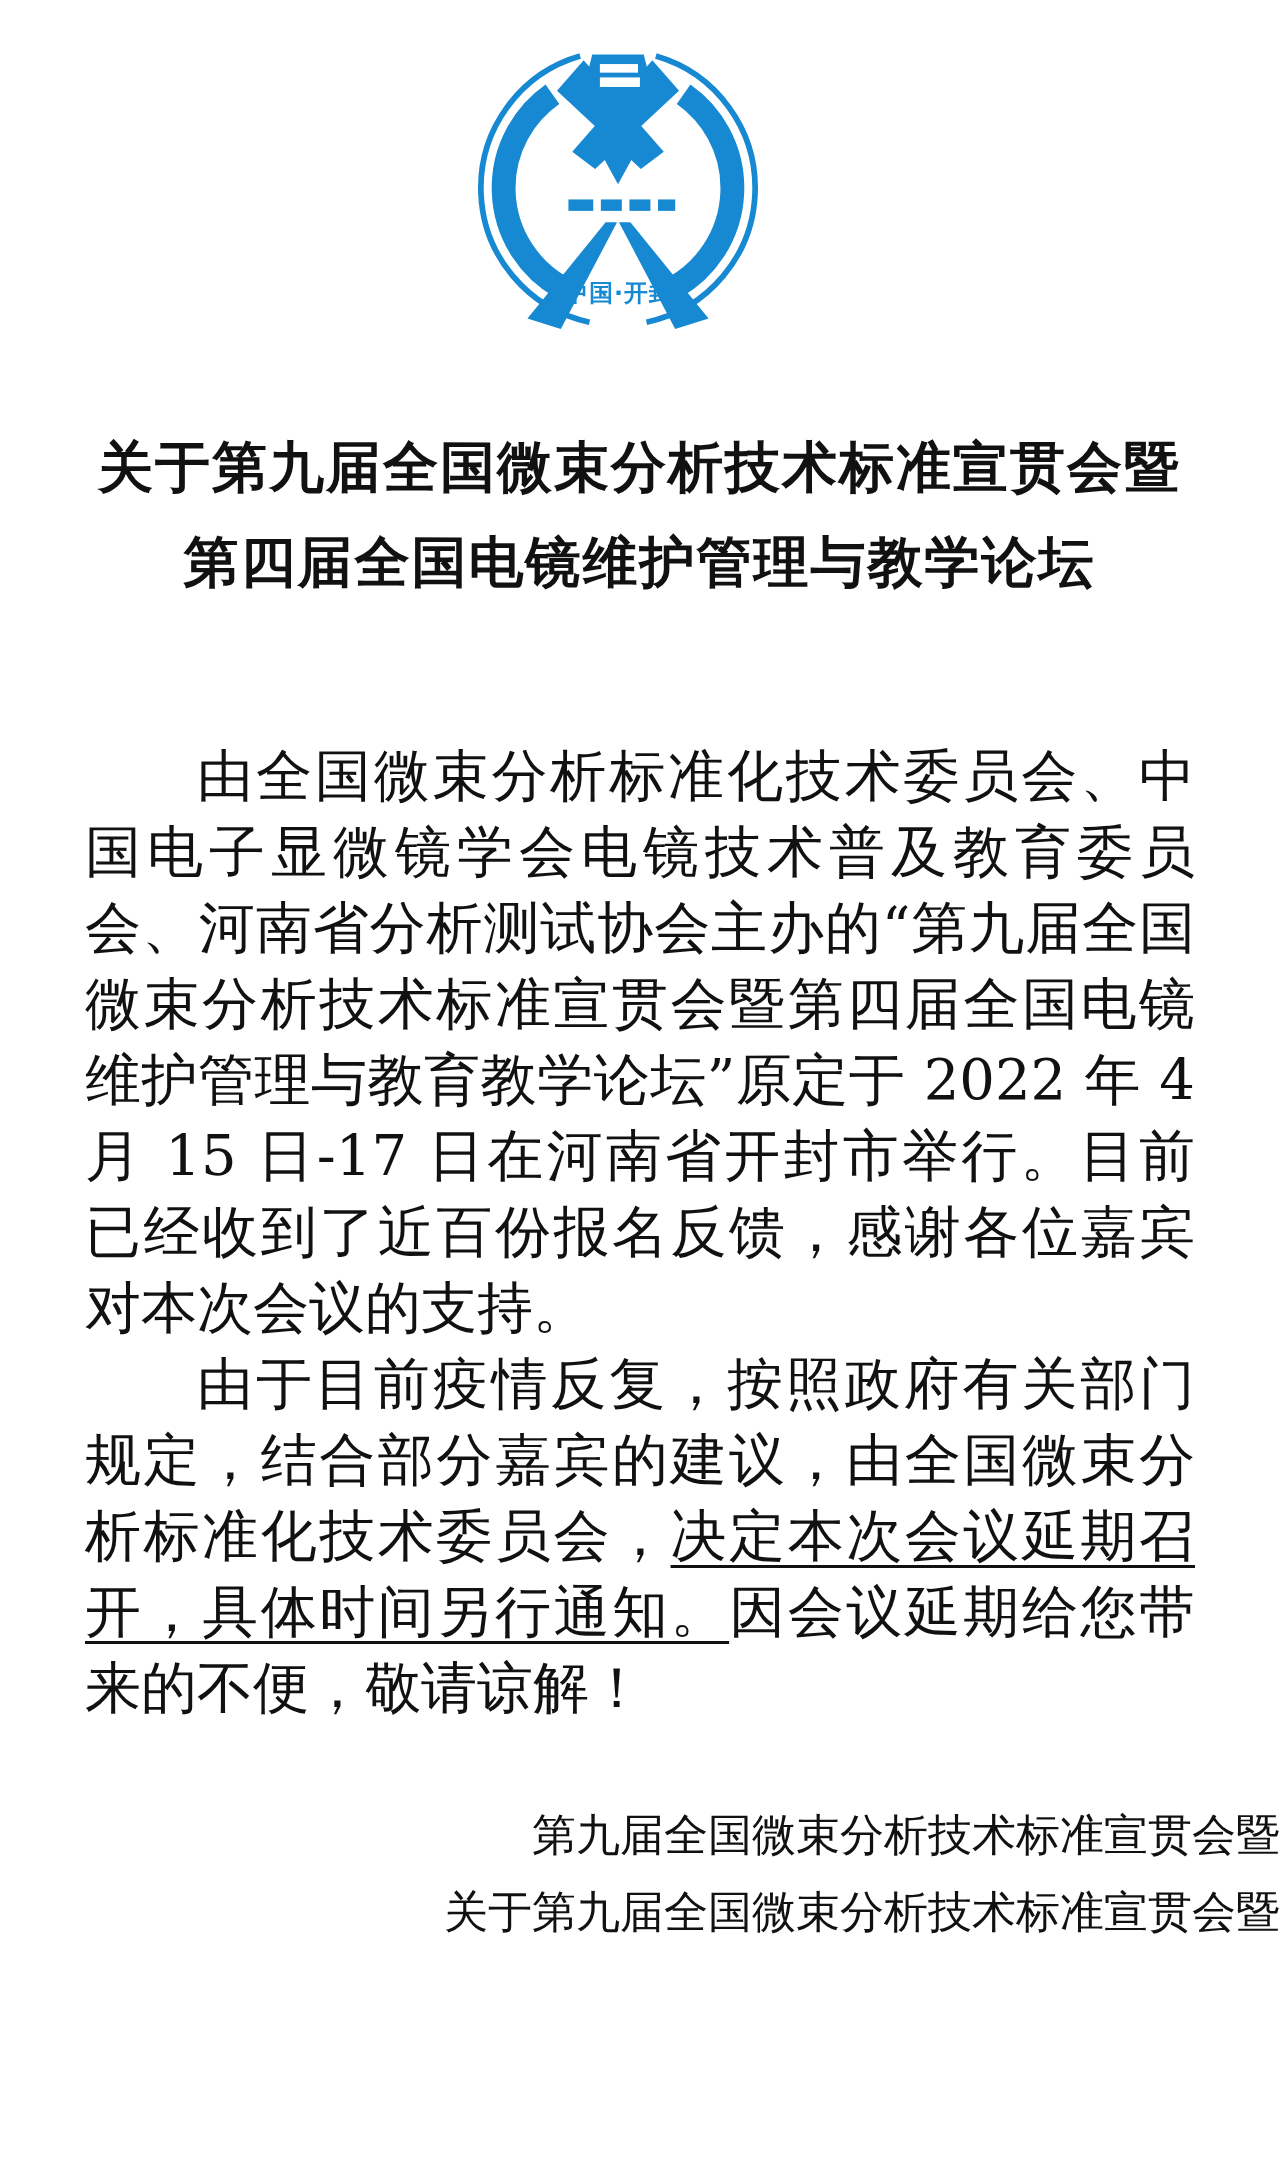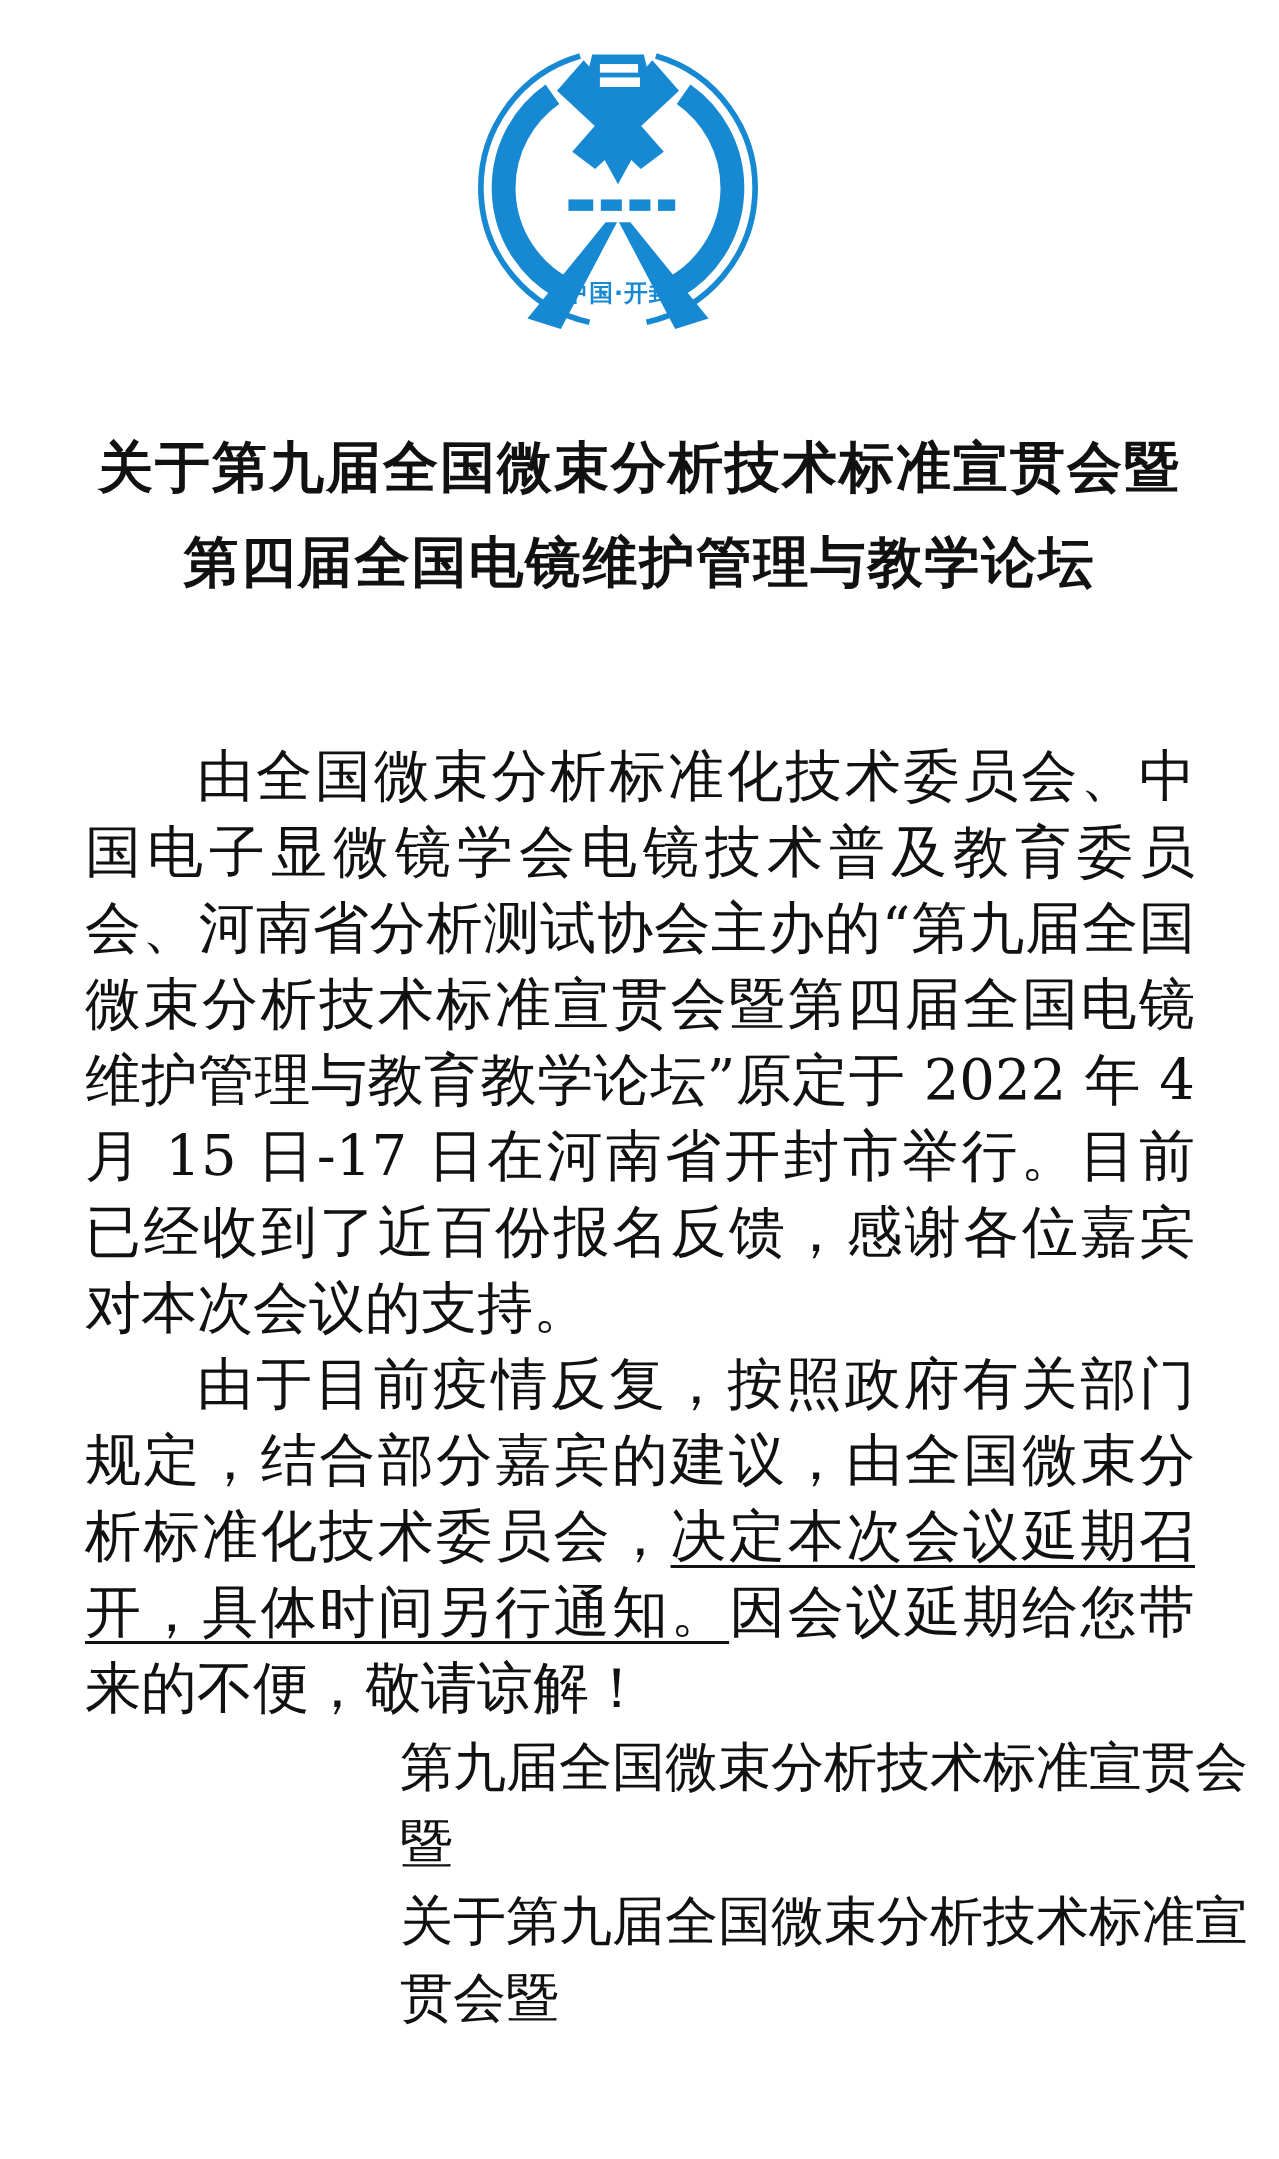"第九届全国微束分析技术标准宣贯会暨" .signature-block { font-size: 53px -> 44px; text-align: left -> right; top: 1728px -> 1796px }
